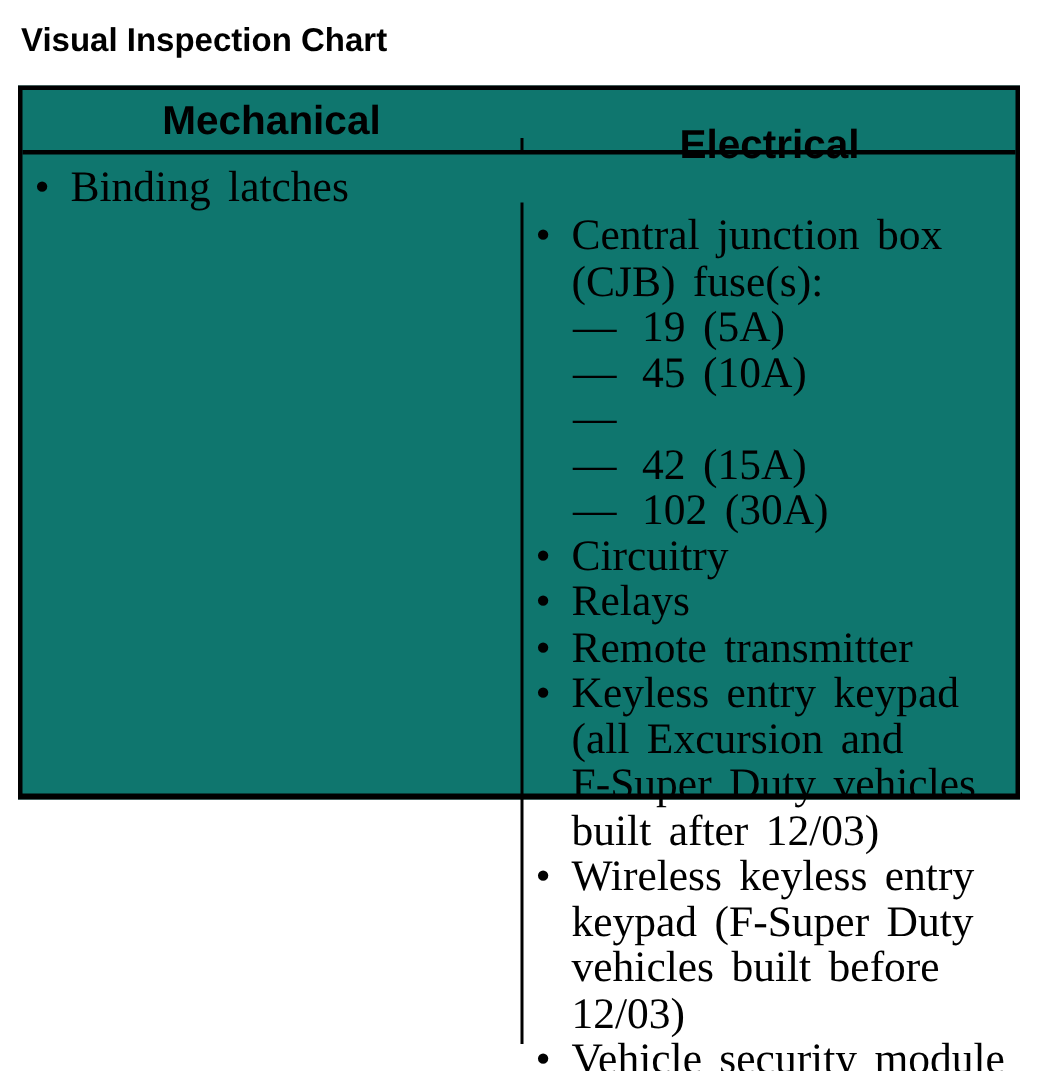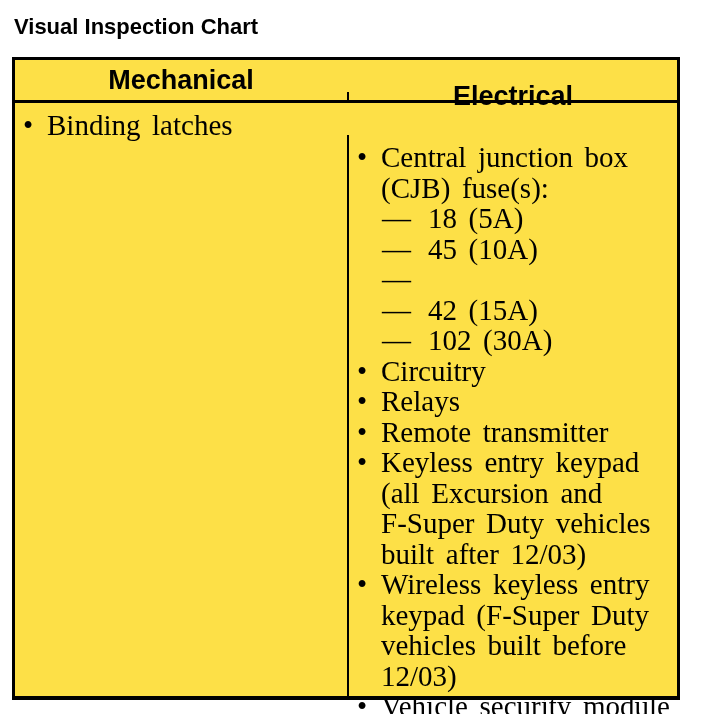"Mechanical" .vtable { background: #fde047 -> #0f766e; height: 643px -> 476px }
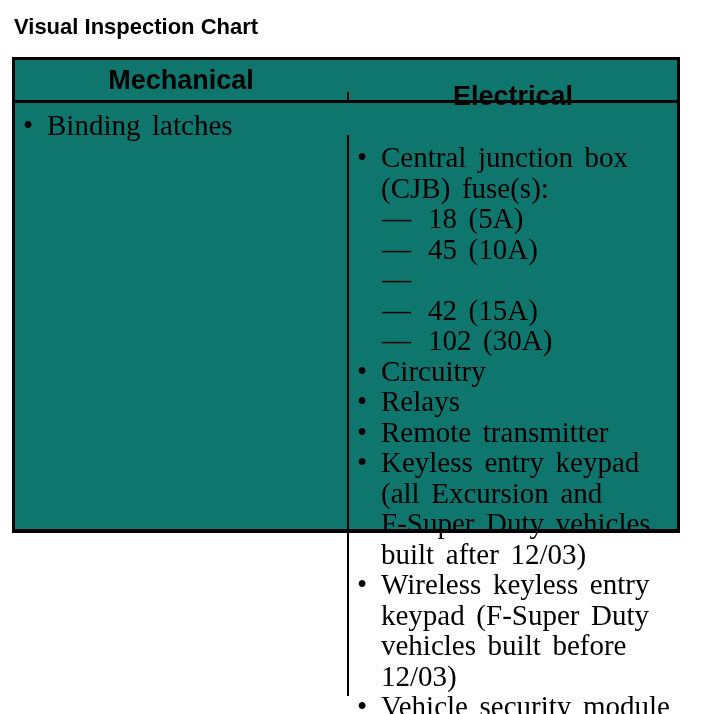"18 (5A)" span.txt { text: 18 -> 19 }
